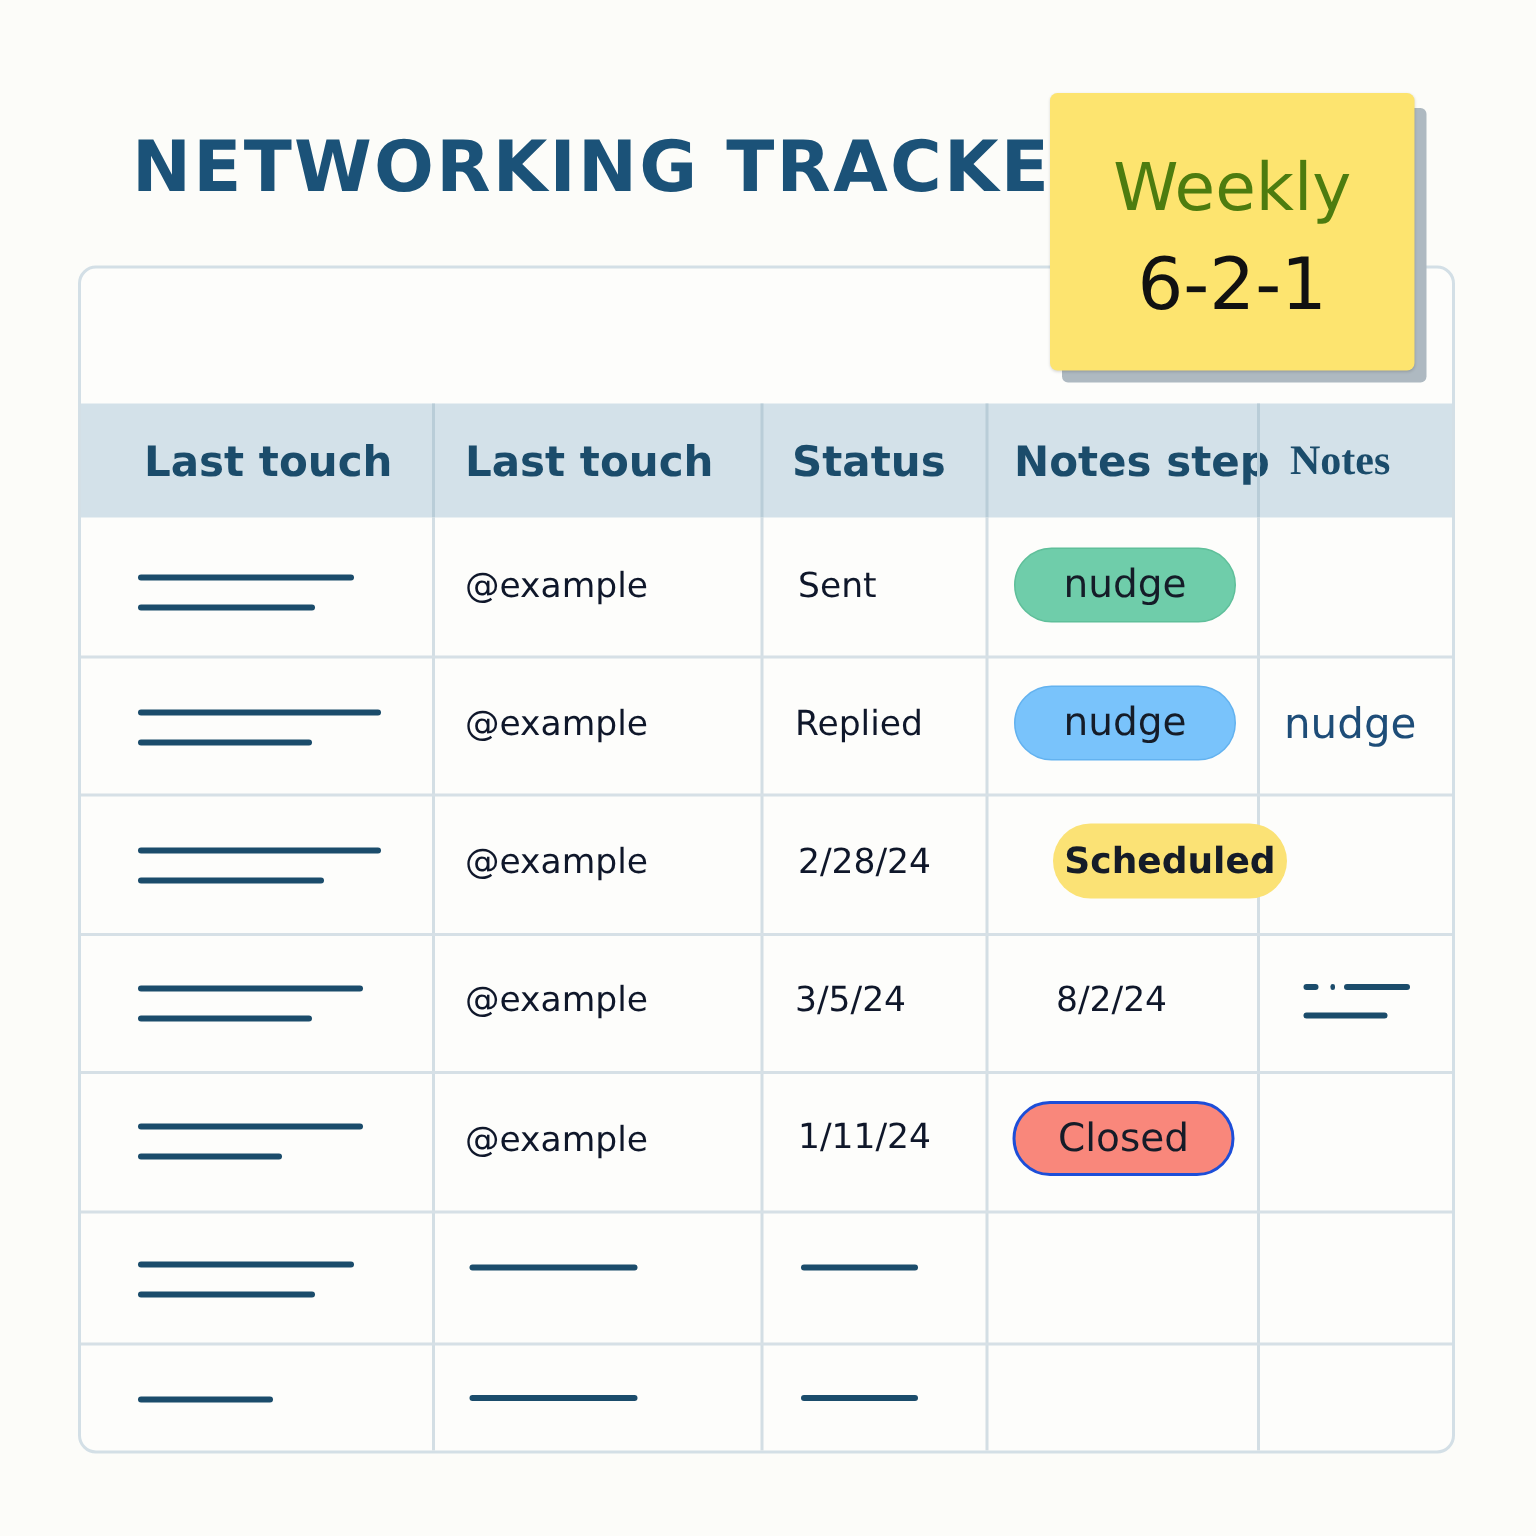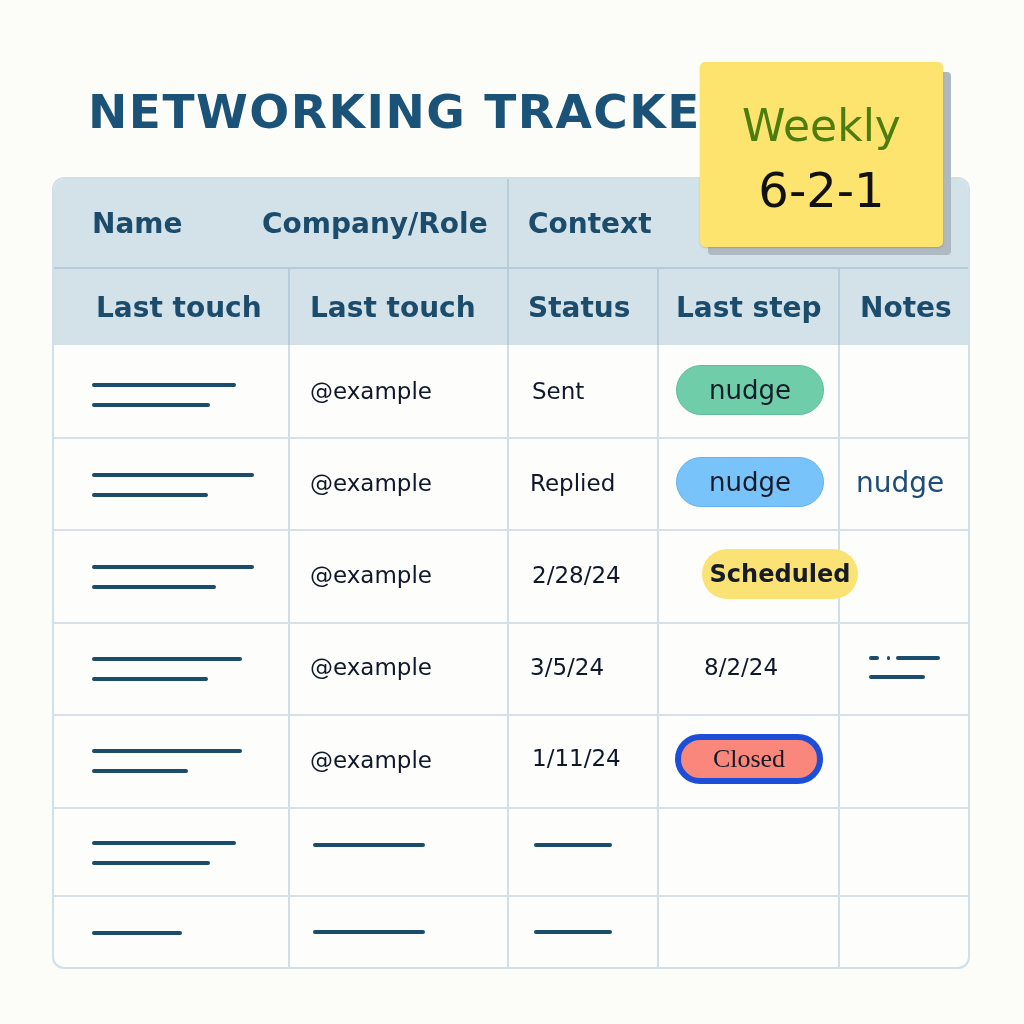"Name" div.hdr1 { html: <div> <span>Name</span> <span>Company/Role</span> <span>Context</span> <div></div> </div> -> none }
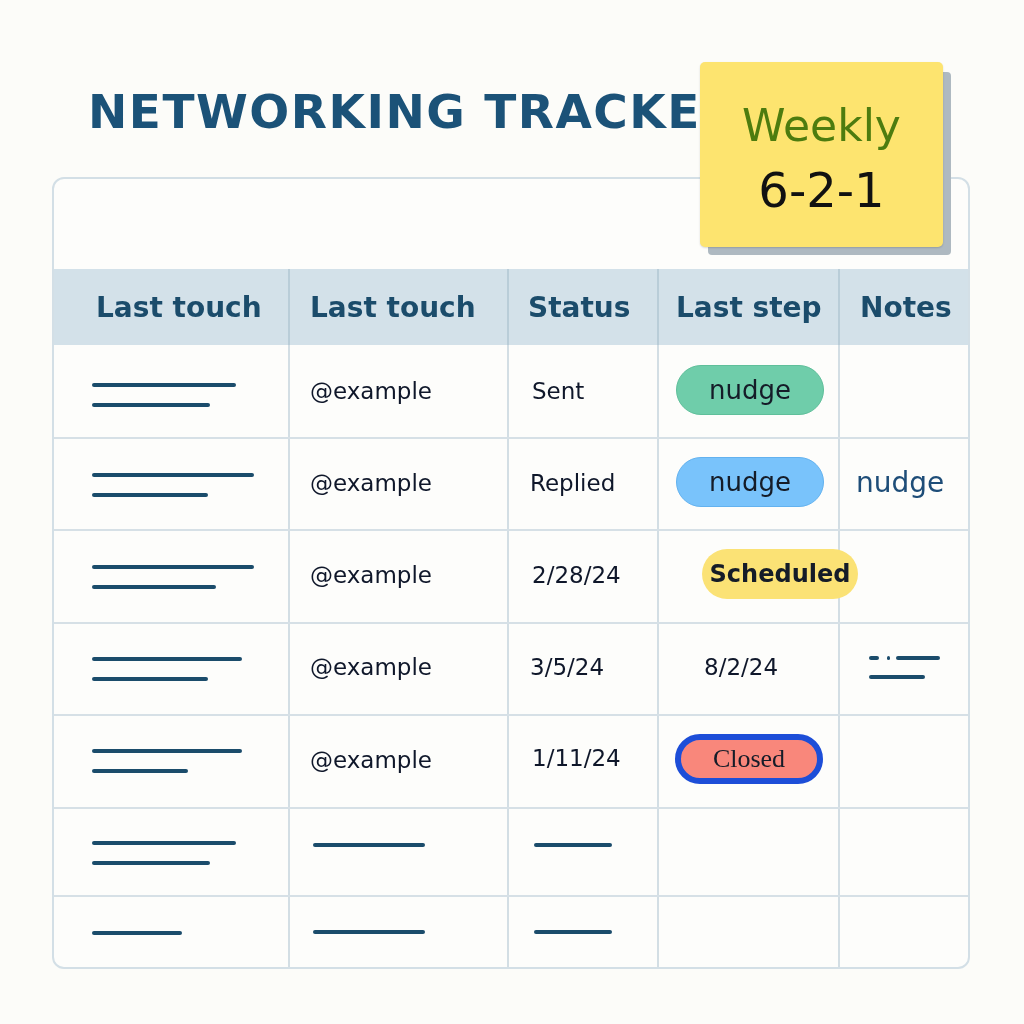"Last step" span.htext { text: Last -> Notes }
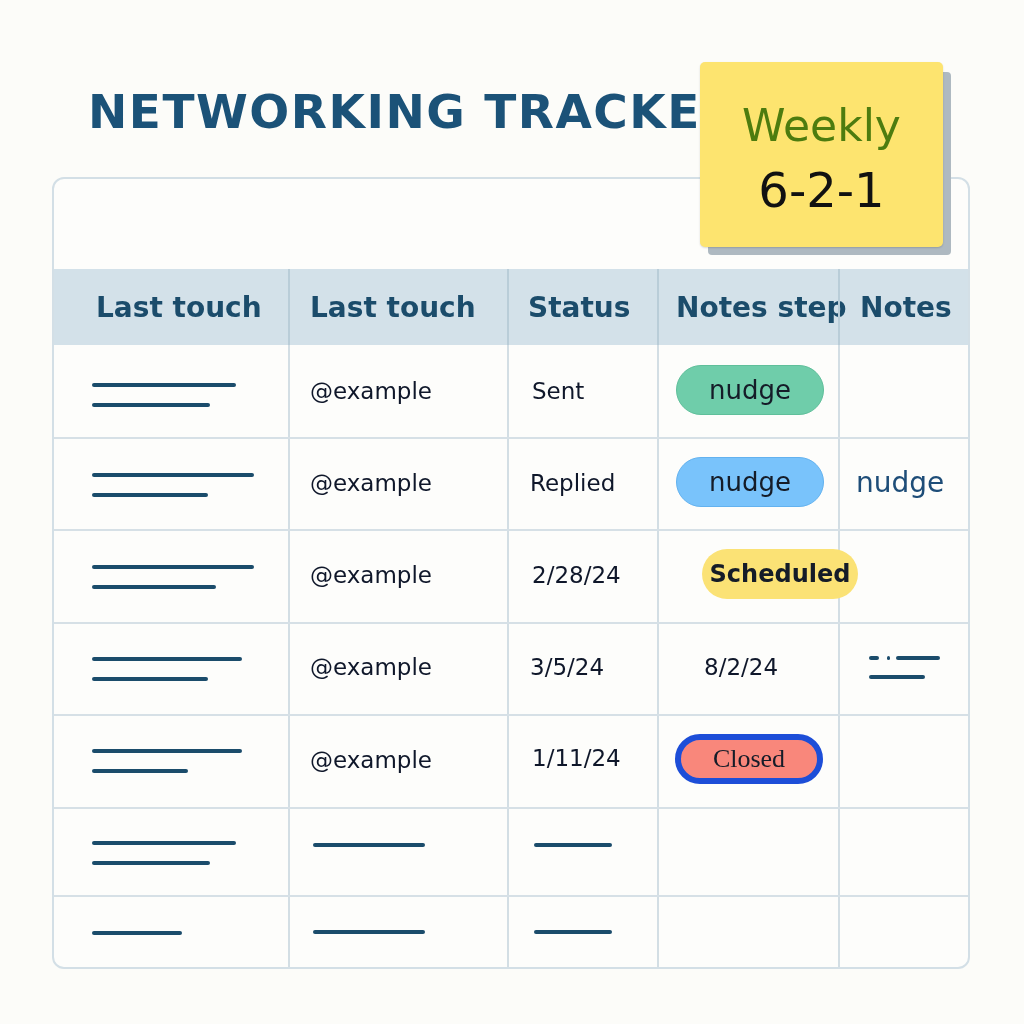"Notes" span.htext { font-family: none -> Liberation Serif, serif }
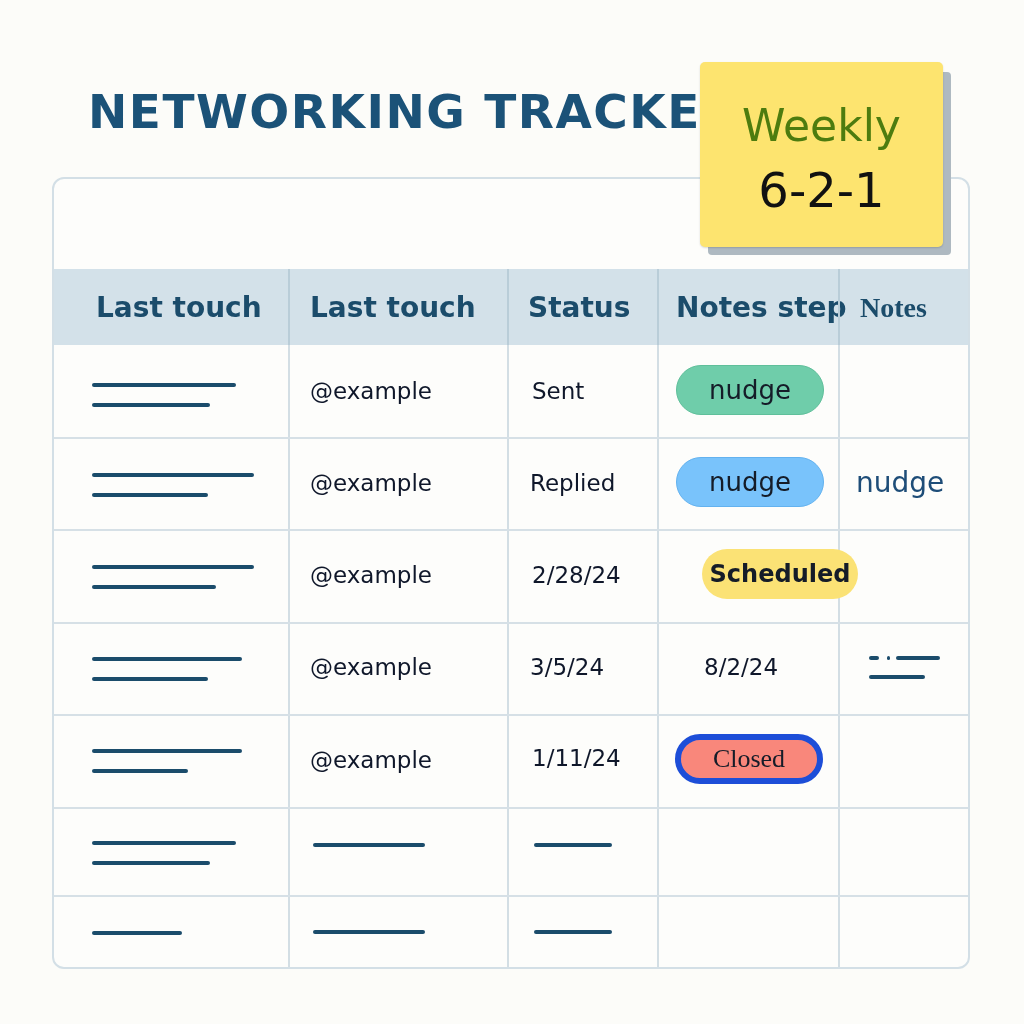"Closed" span.pill { border: 6px solid #1d4ed8 -> 2px solid #1d4ed8; font-family: Liberation Serif, serif -> none }
